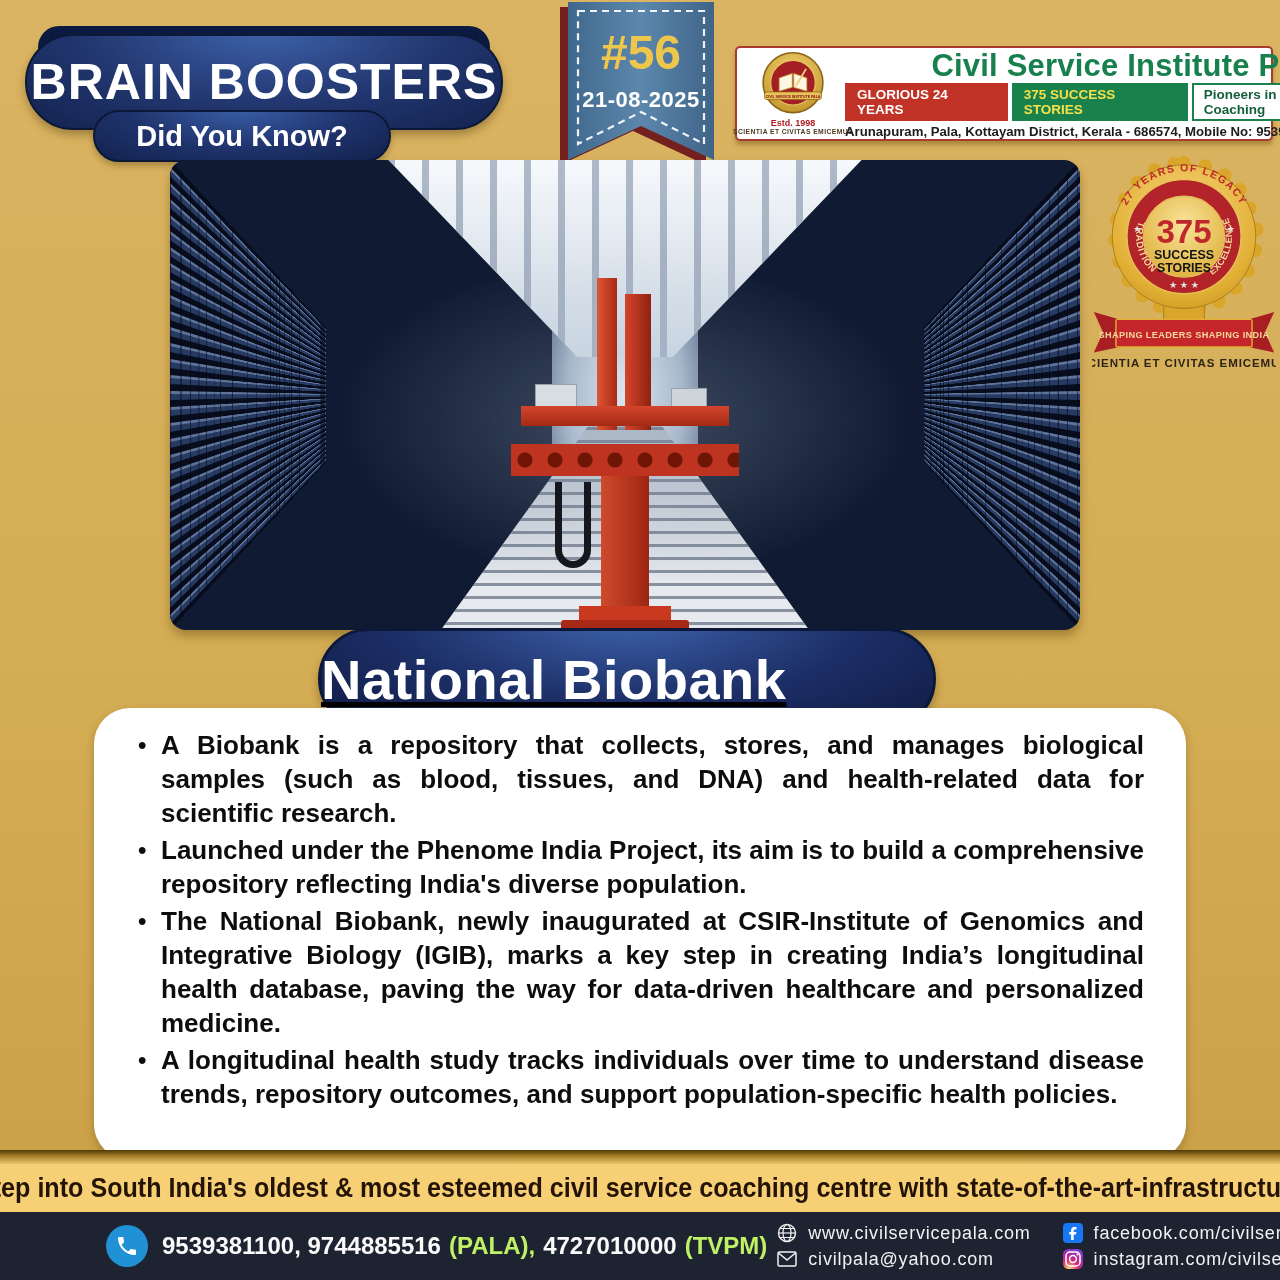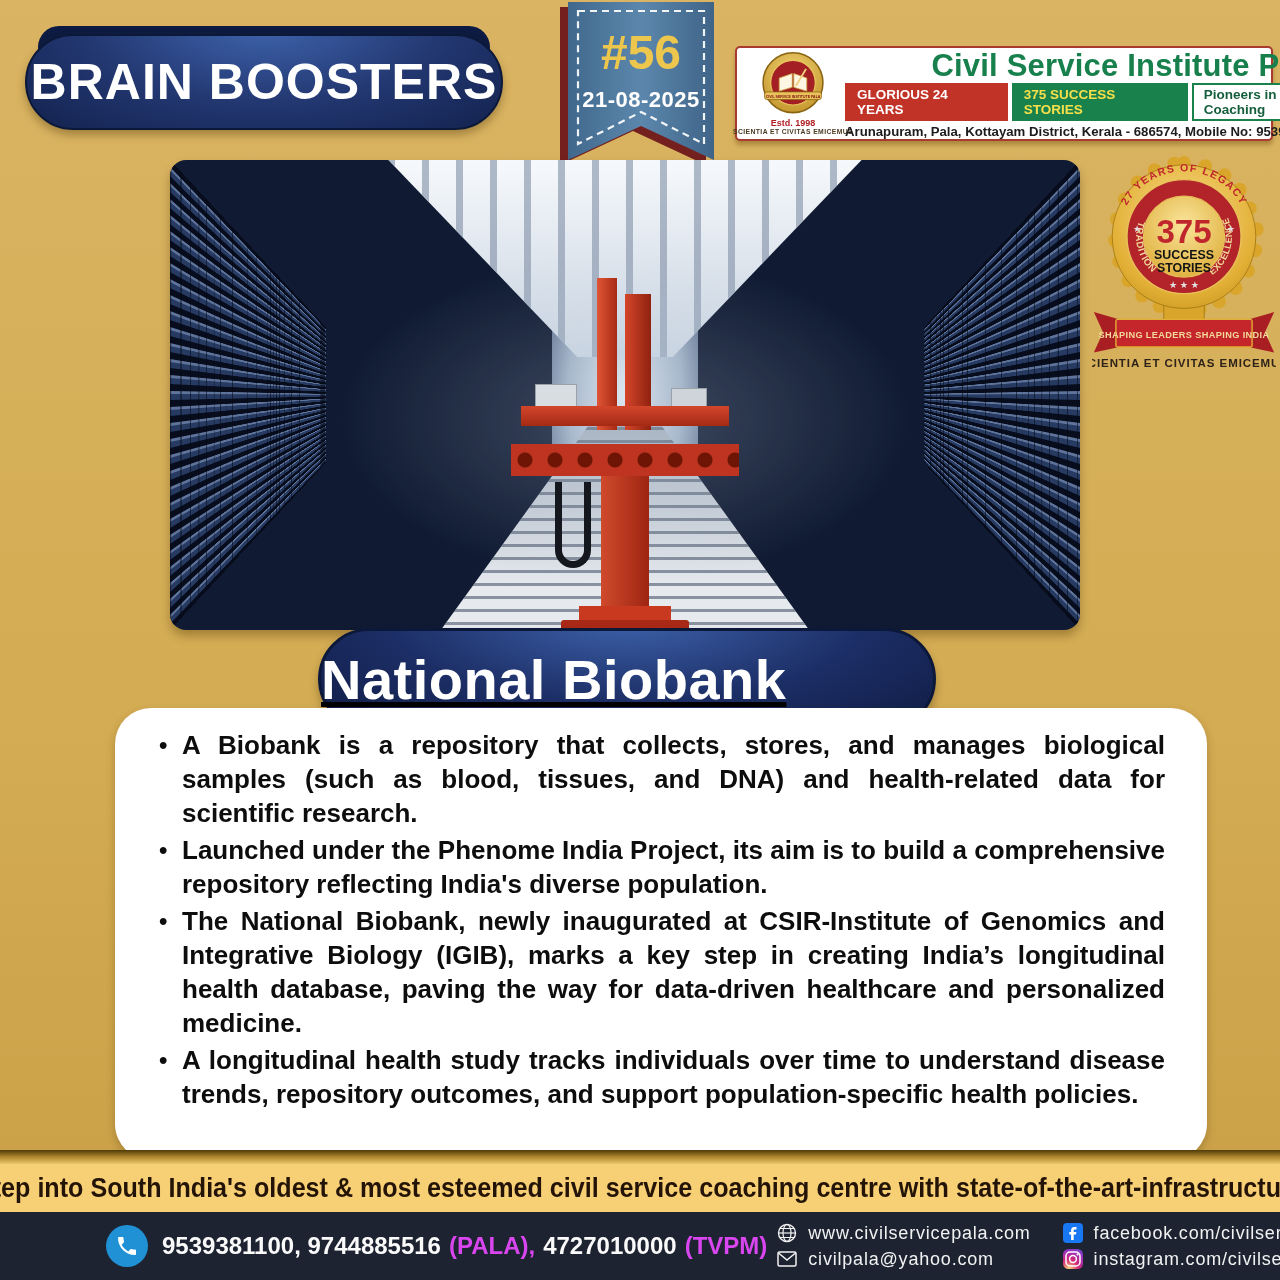"Did You Know?" div.dyk-pill { html: none -> <div> <span>Did You Know?</span> </div> }
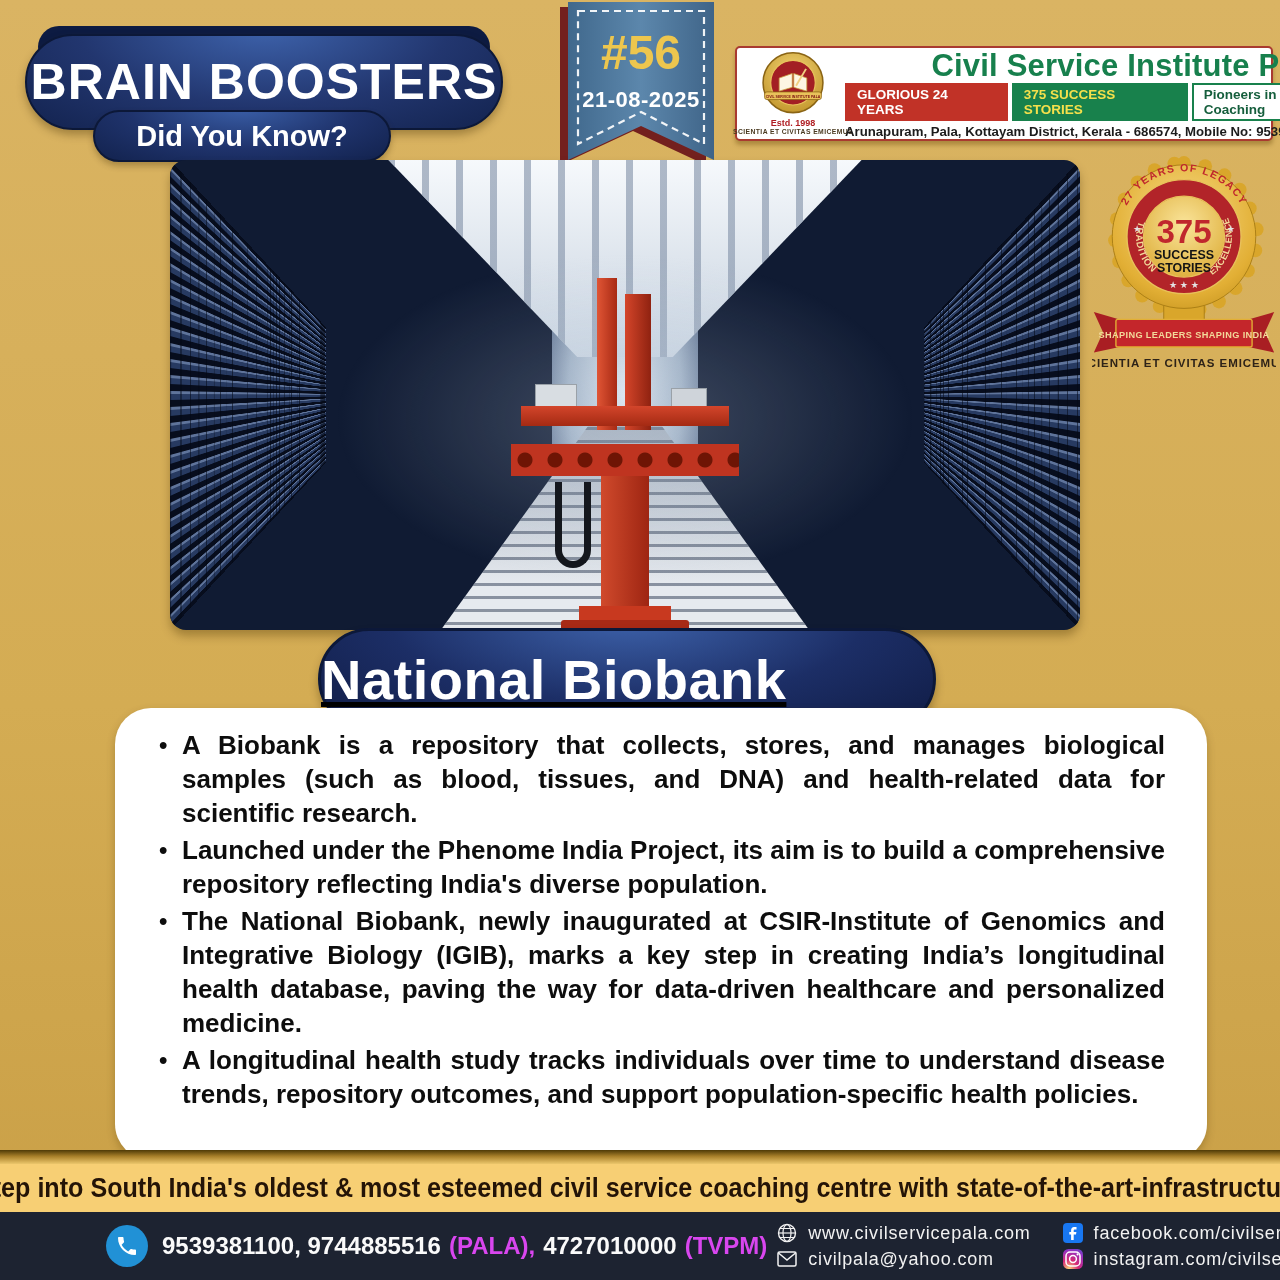"A Biobank is a repository" .card { margin-left: 21px -> none }
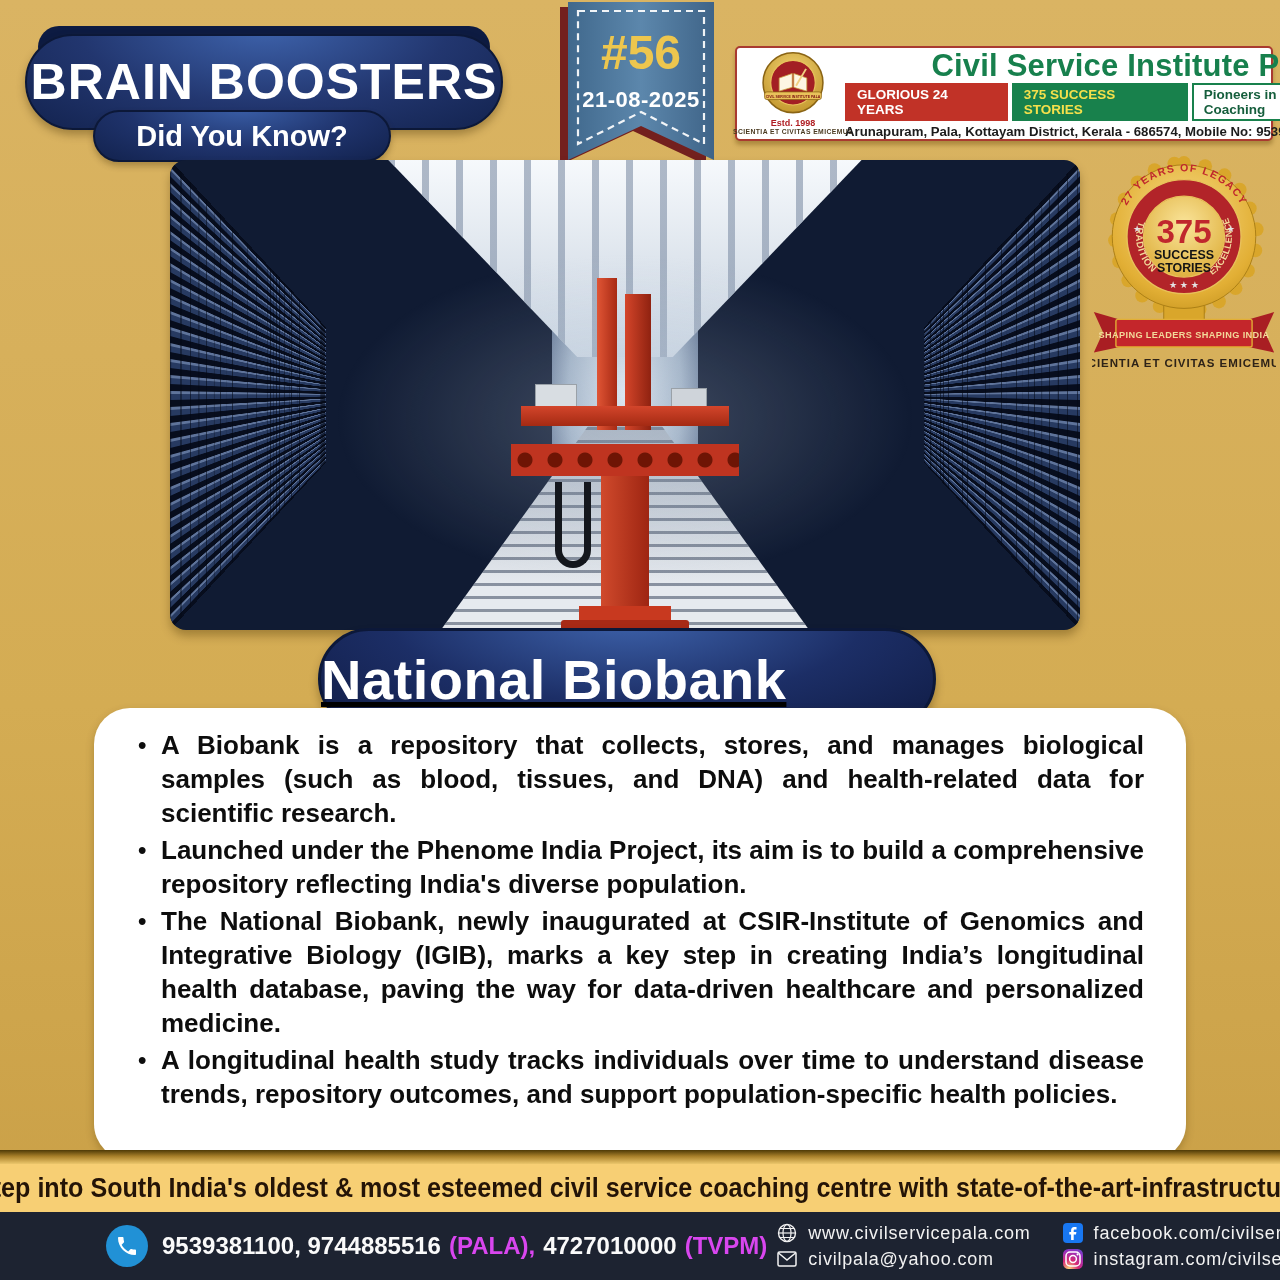"(PALA)," .gold-txt { color: #d946ef -> #bef264 }
